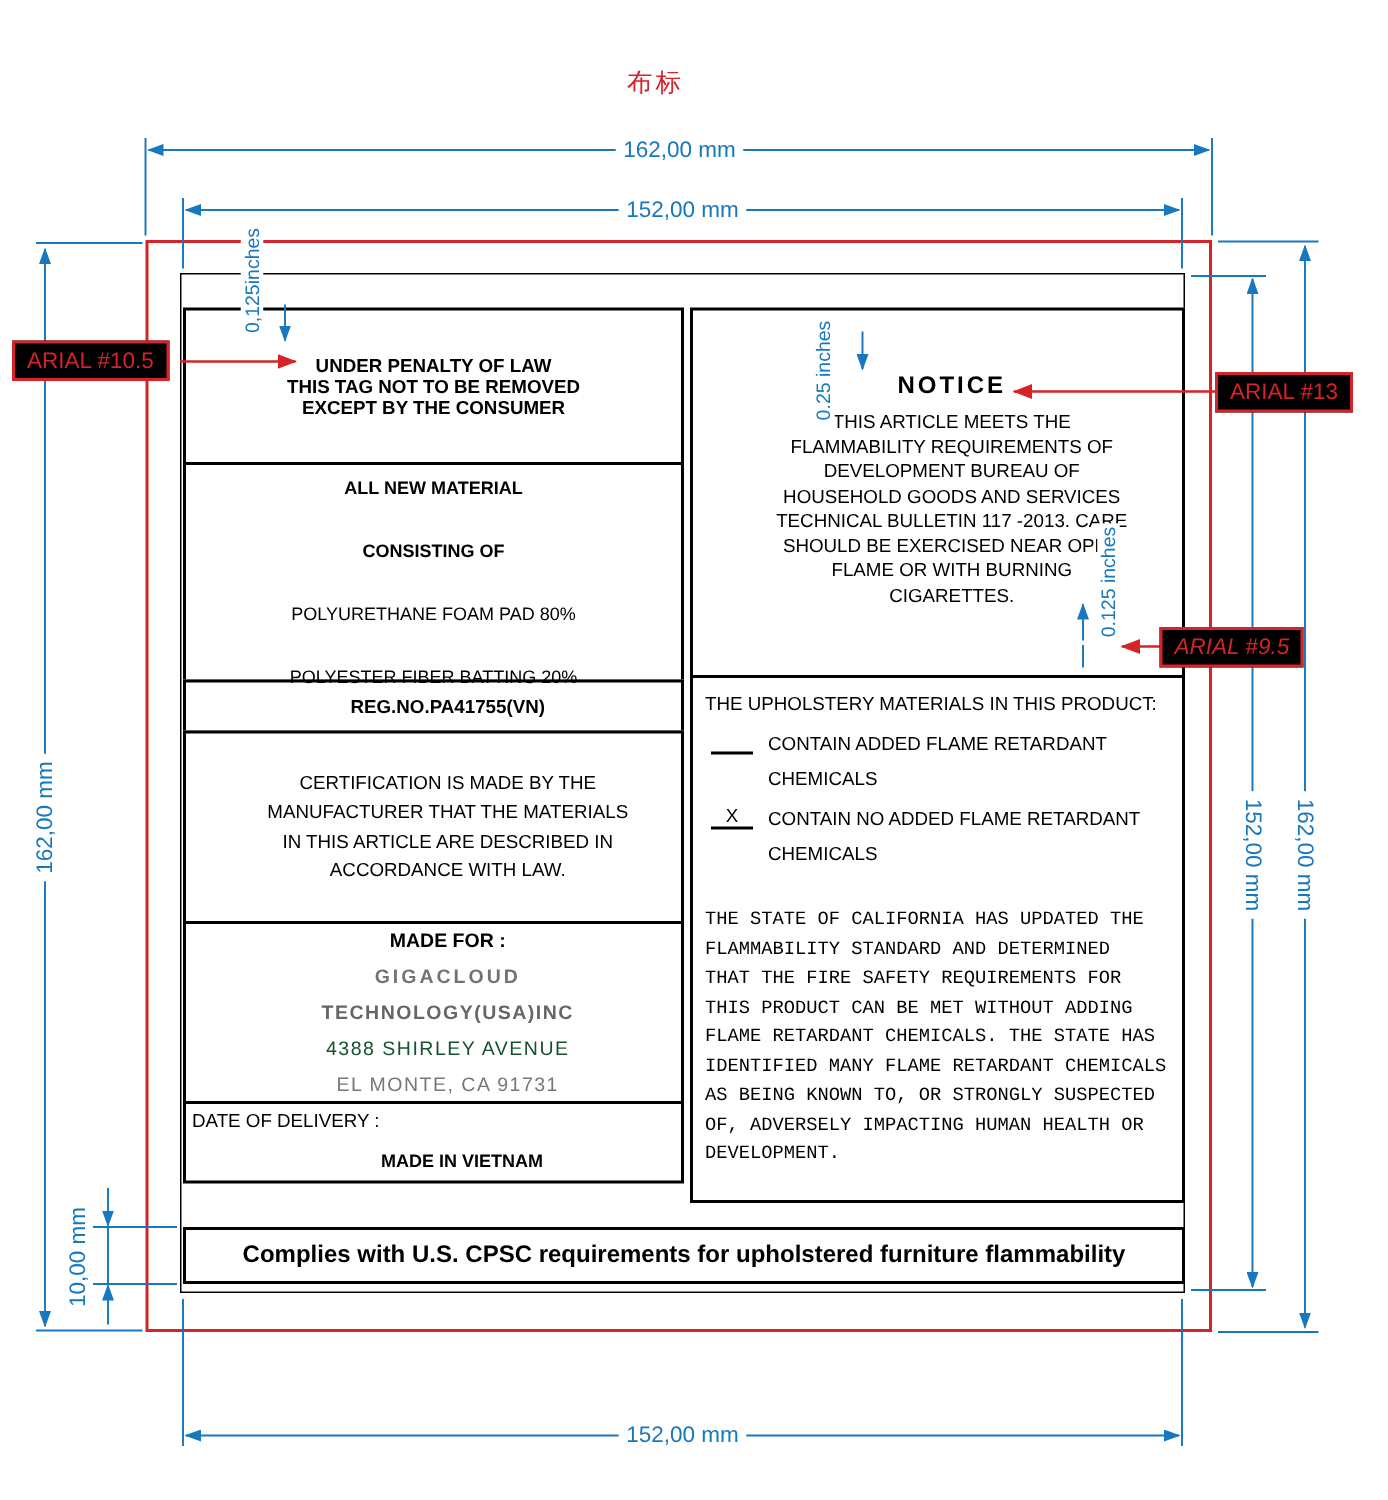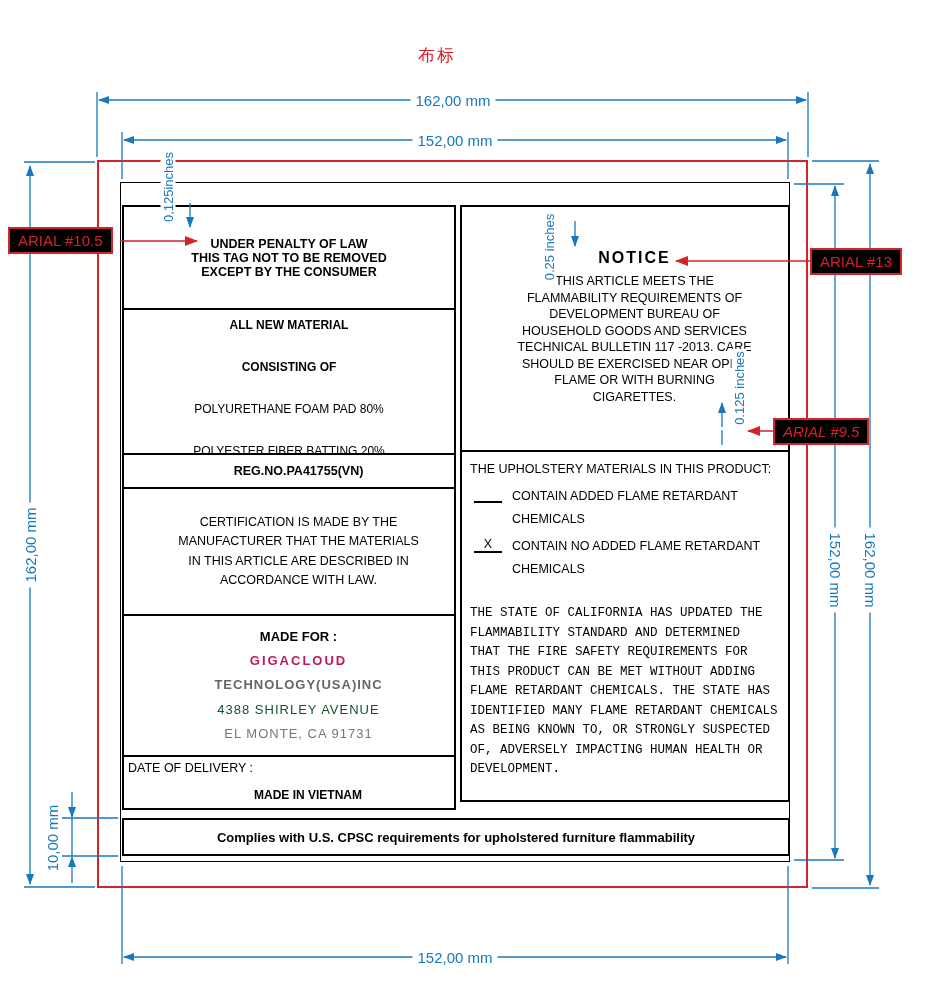"MADE FOR :" .madefor-box { height: 143px -> 122px }
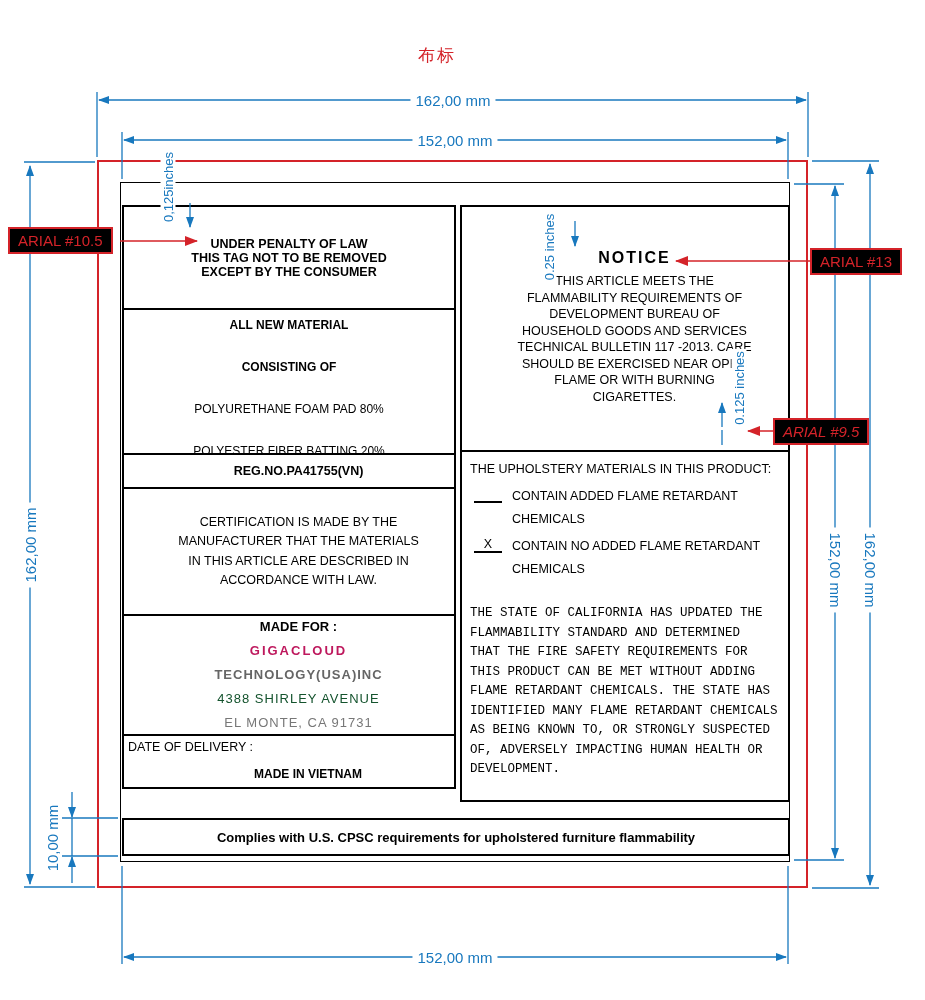"GIGACLOUD" .madefor-box .l1 { color: #be185d -> #737373 }
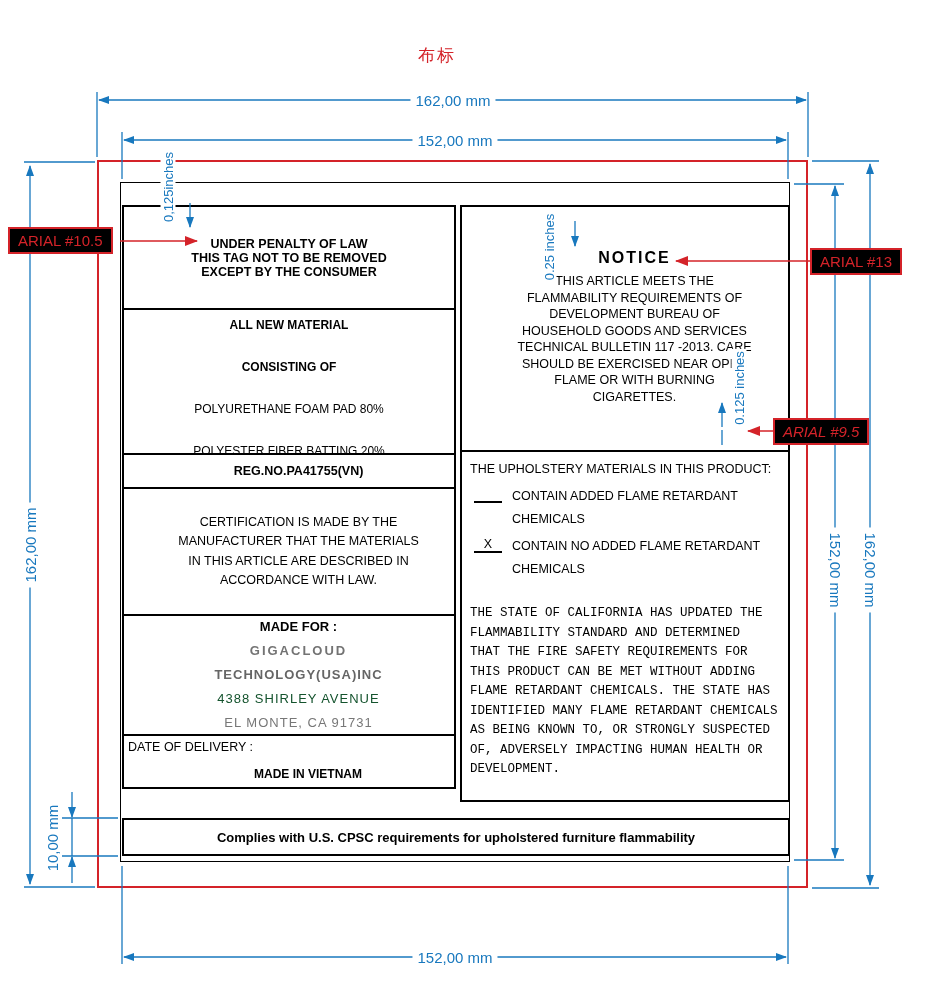"Complies with U.S. CPSC requirements" .compliance-box { font-size: 13px -> 16px }
